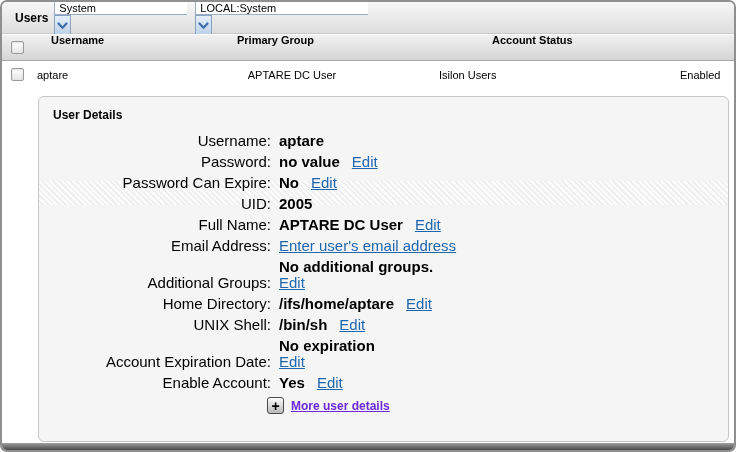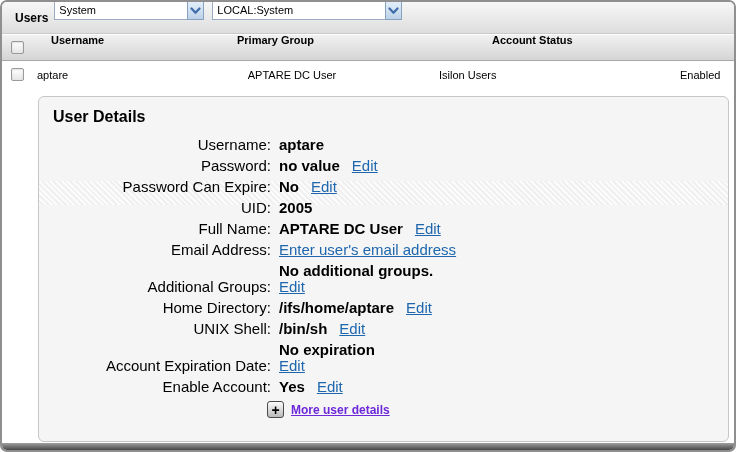"System" .combo { flex-direction: none -> column }
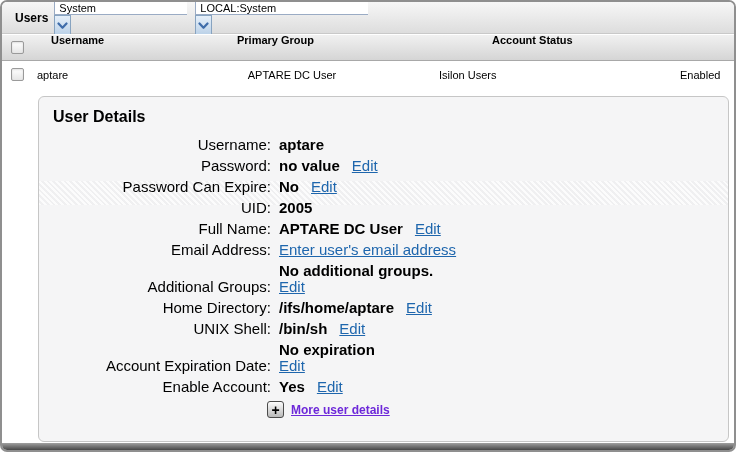"User Details" .details-title { font-size: 16px -> 12px }
